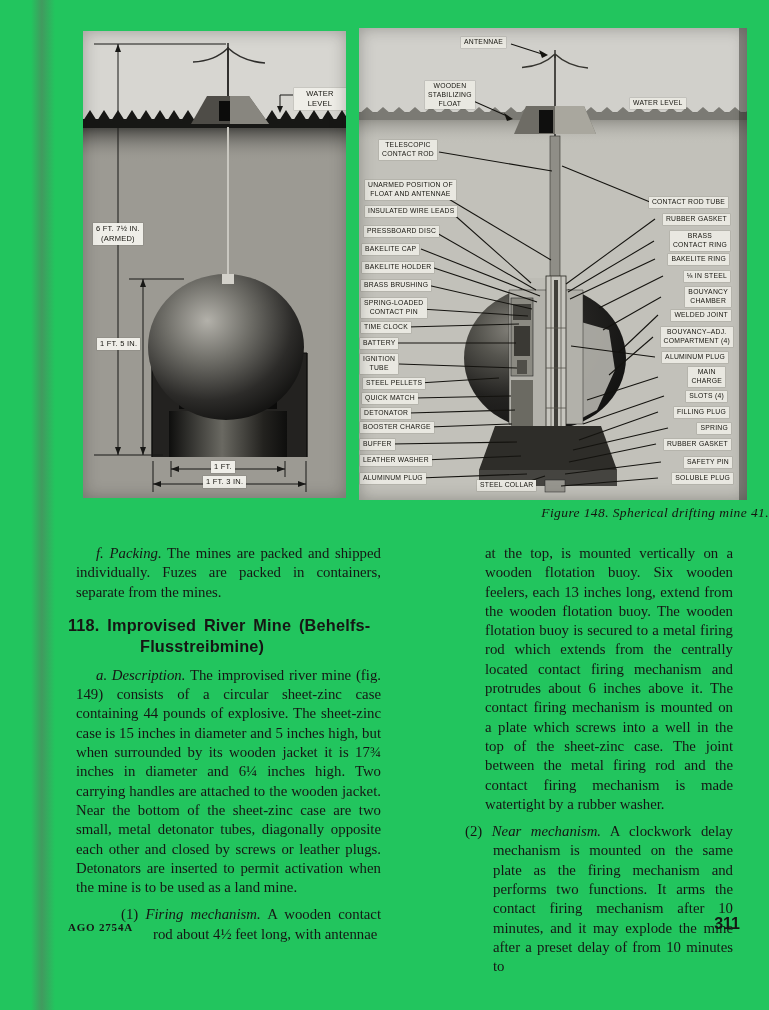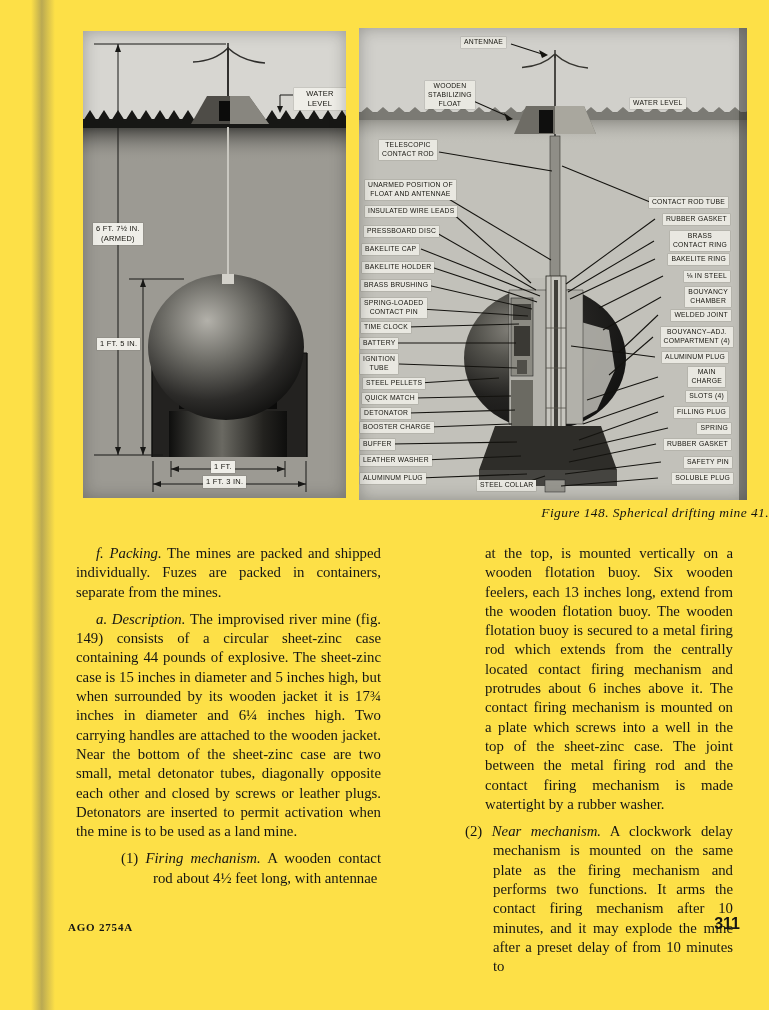"WATER LEVEL" .page { background: #fde047 -> #22c55e }
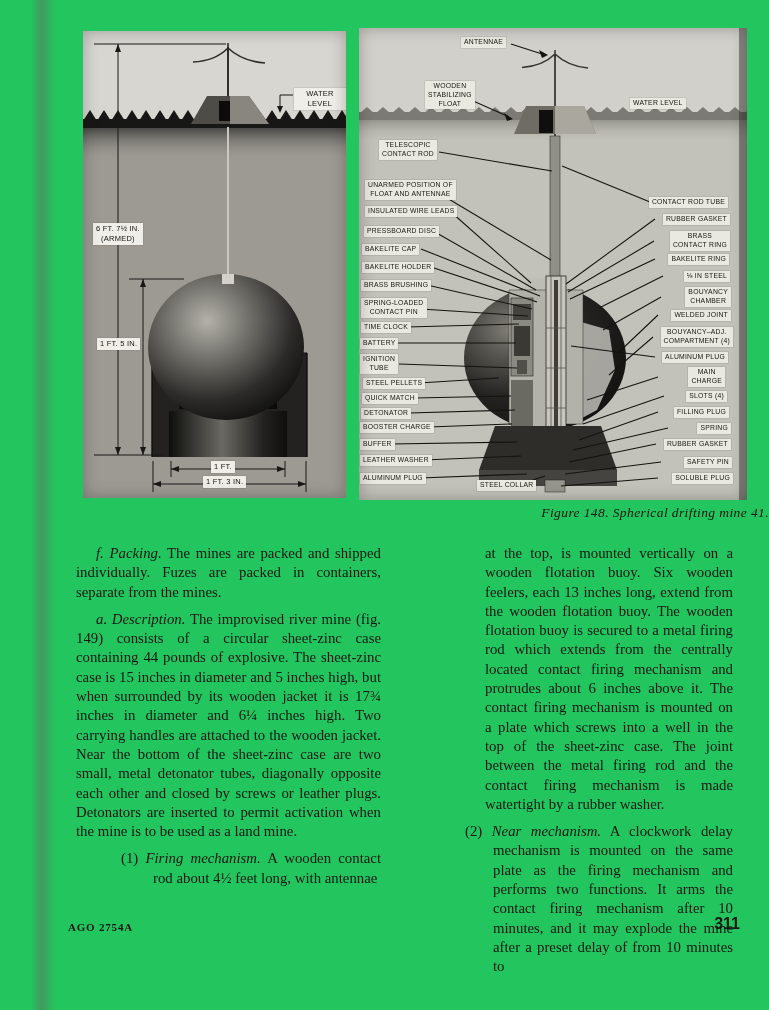"118. Improvised River Mine (Behelfs-" div.sec-heading { html: none -> <div> <span>118. Improvised River Mine (Behelfs-</span> <span>Flusstreibmine)</span> </div> }
